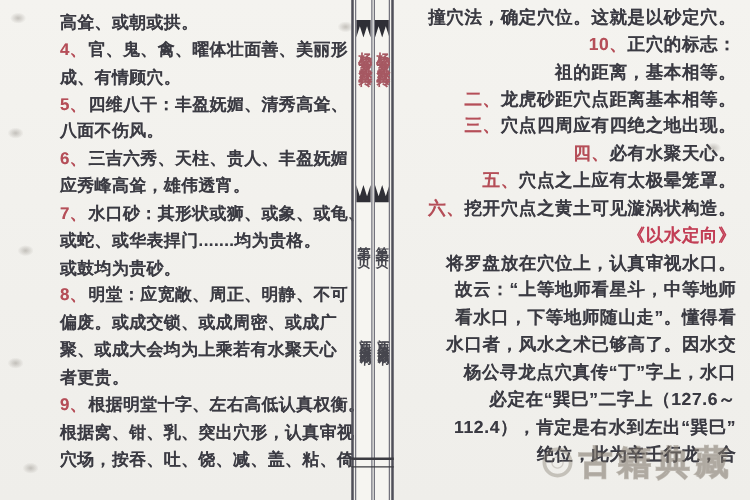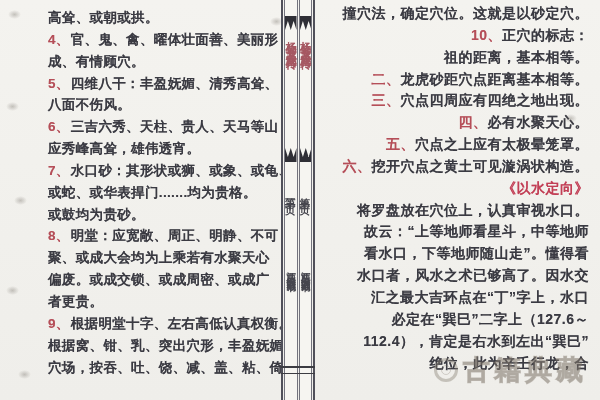"三吉六秀、天柱、贵人、天马等山" span { text: 天马等山 -> 丰盈妩媚 }
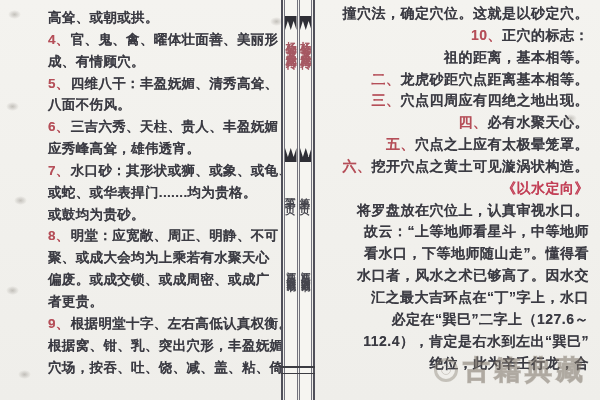"聚、或成大会均为上乘若有水聚天心" div.pline { order: before "偏废。或成交锁、或成周密、或成广" -> after "偏废。或成交锁、或成周密、或成广" }
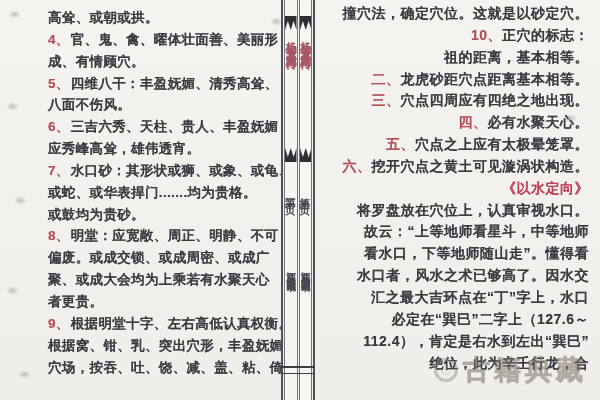"汇之最大吉环点在“丁”字上，水口" span { text: 汇之最大吉环点在 -> 杨公寻龙点穴真传 }
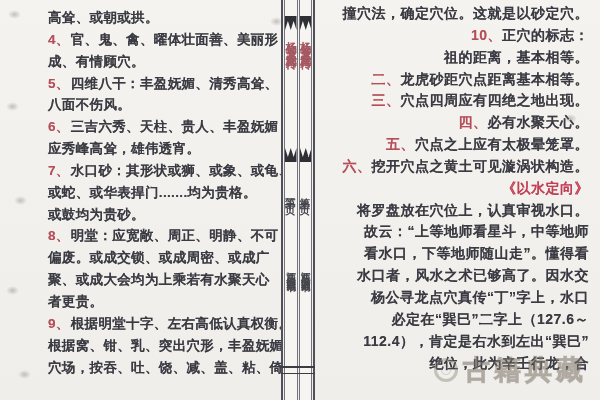"根据窝、钳、乳、突出穴形，丰盈妩媚" span { text: 丰盈妩媚 -> 认真审视 }
